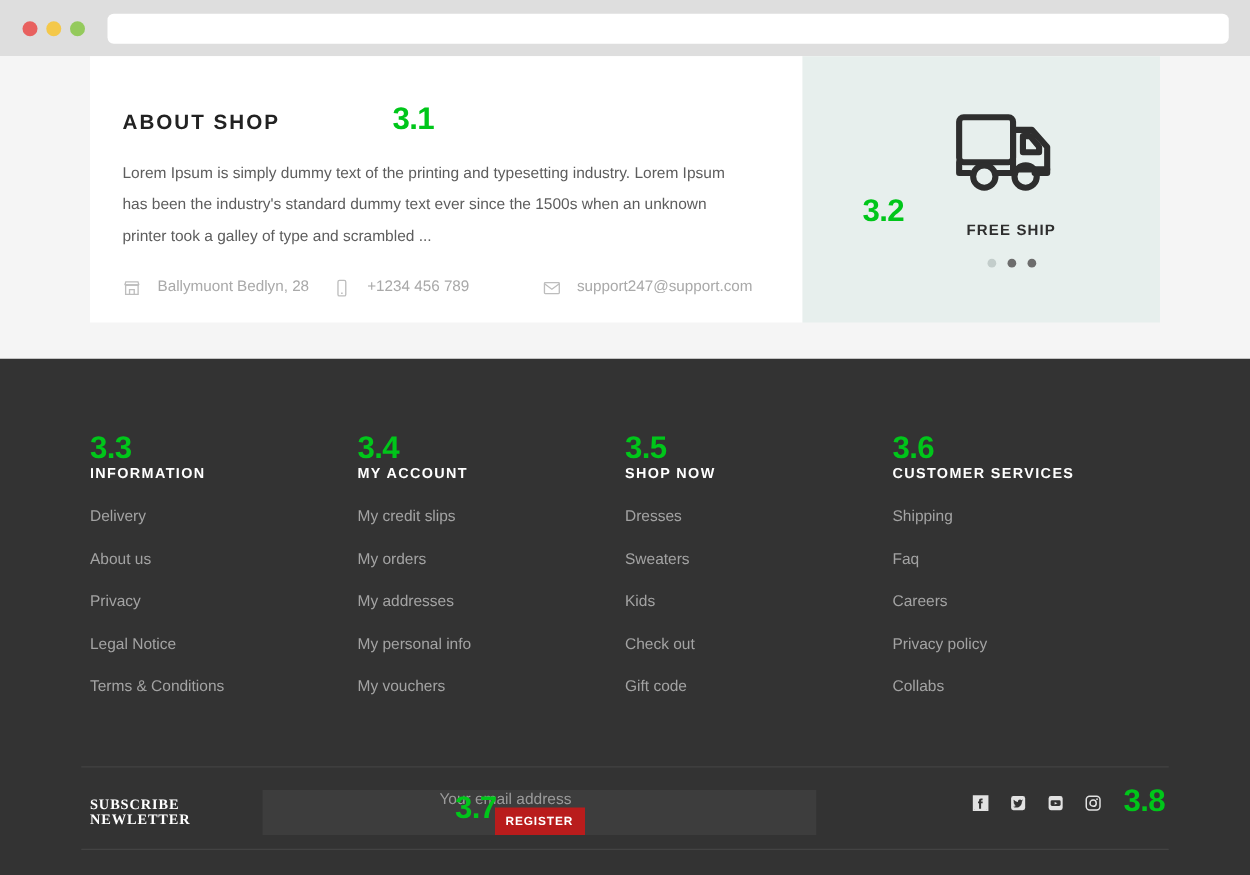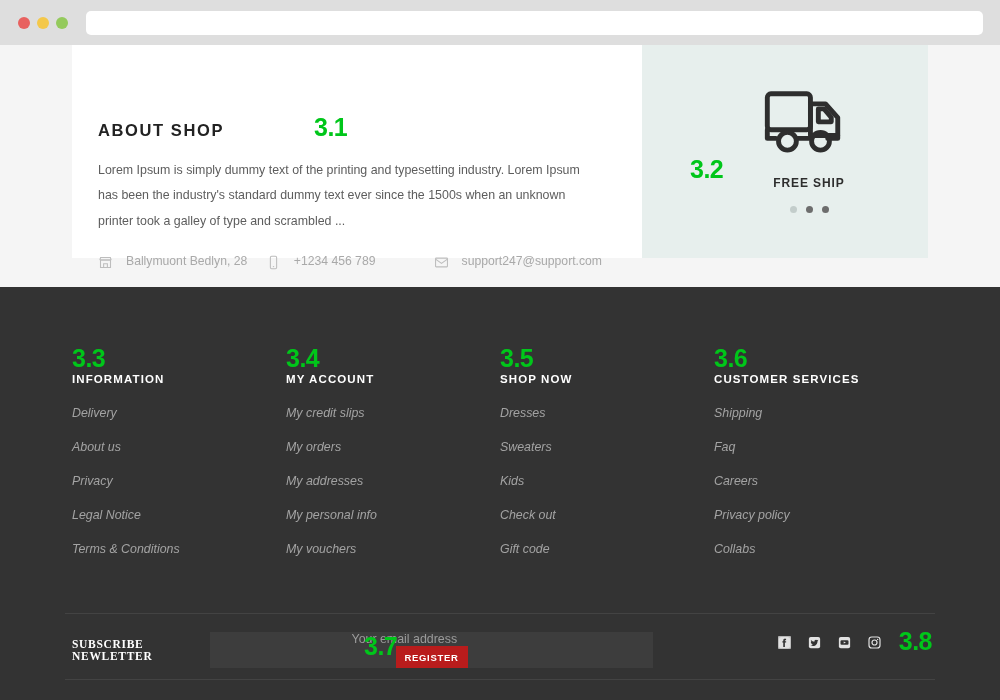"ABOUT SHOP" .about-head { margin-top: 32px -> none }
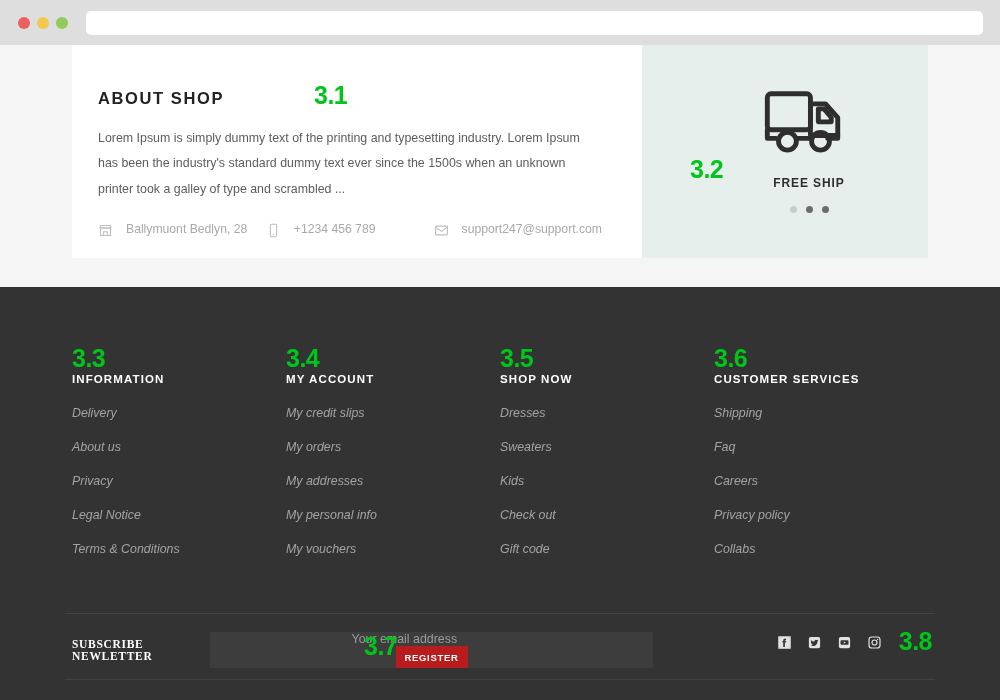"Delivery" .flink { font-style: italic -> none }
